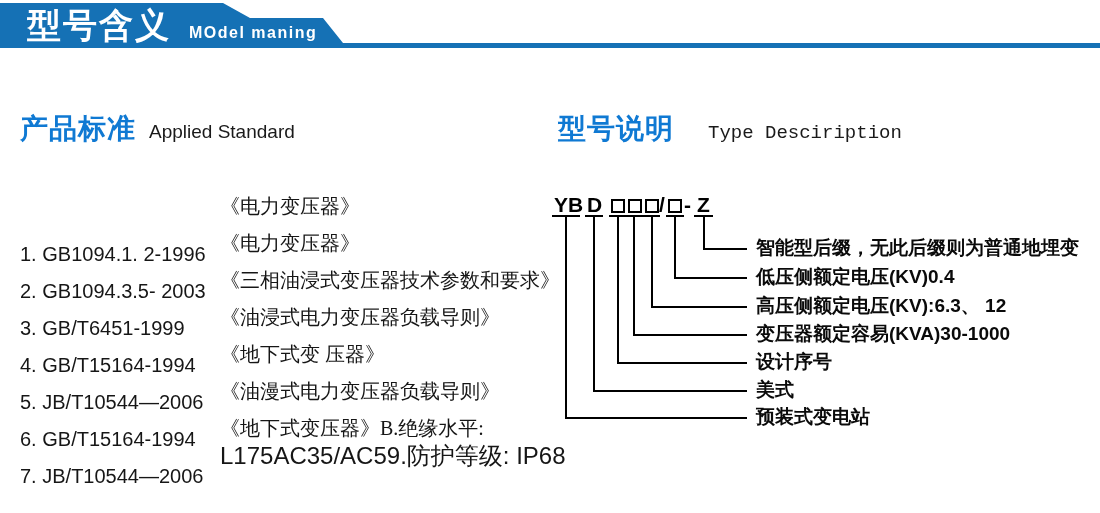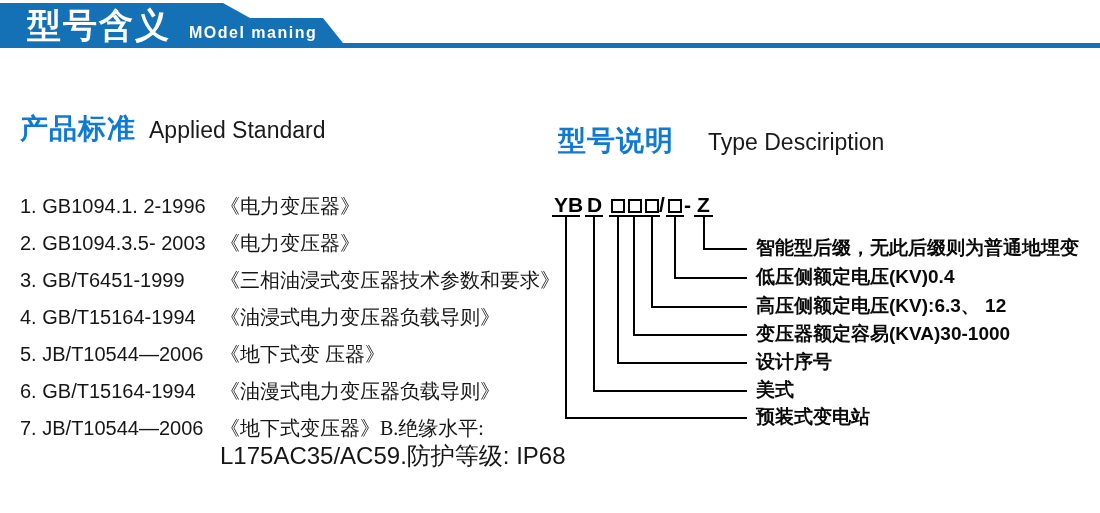"Applied Standard" .heading-en { font-size: 23px -> 19px }
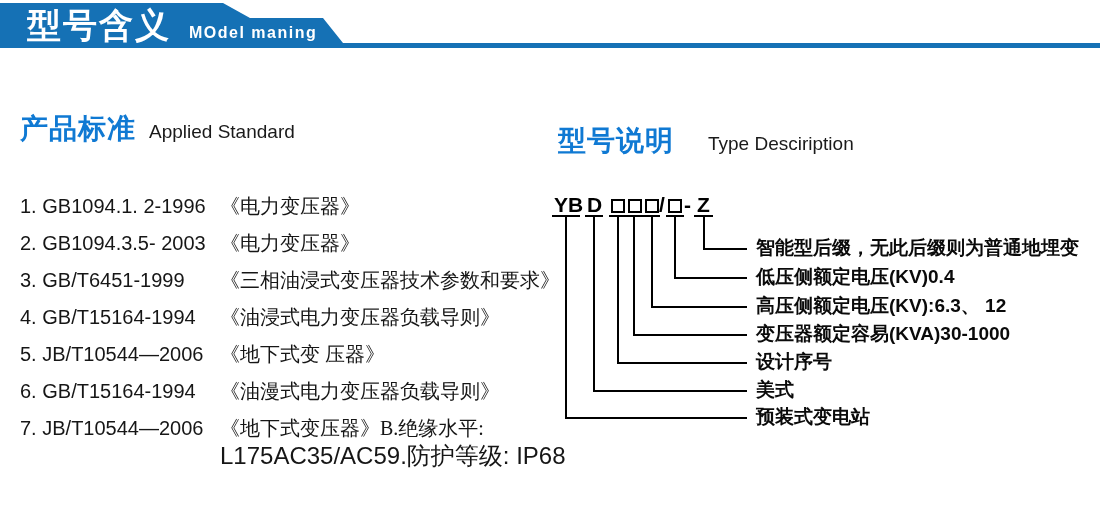"型号说明" #right-heading { font-family: none -> Liberation Mono, monospace; top: 122px -> 110px }
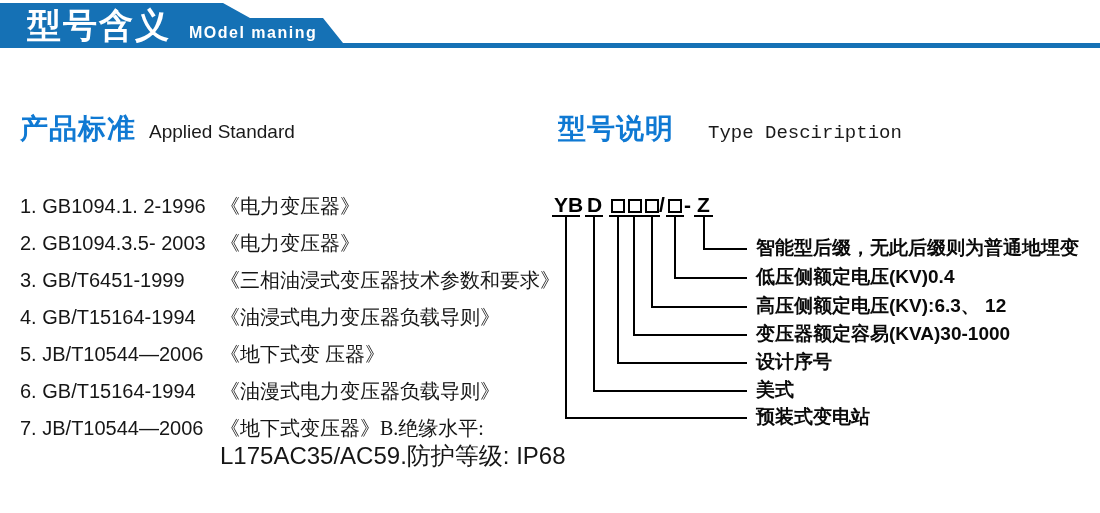"1. GB1094.1. 2-1996" .std-code { margin-top: none -> 48px }
